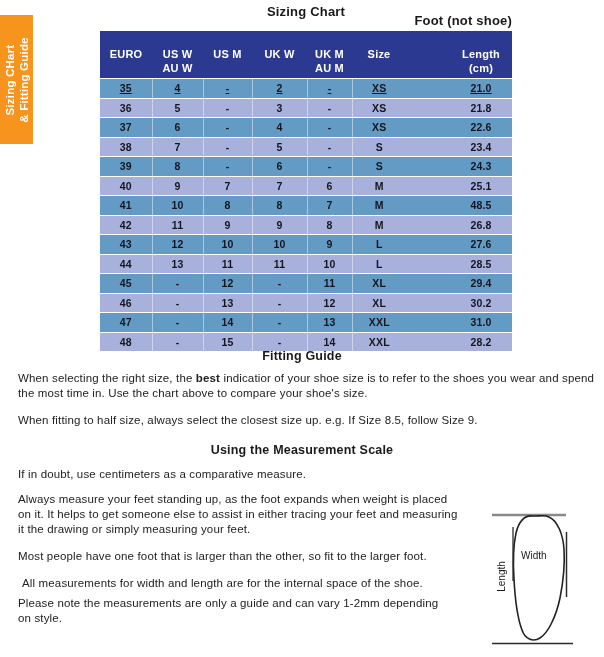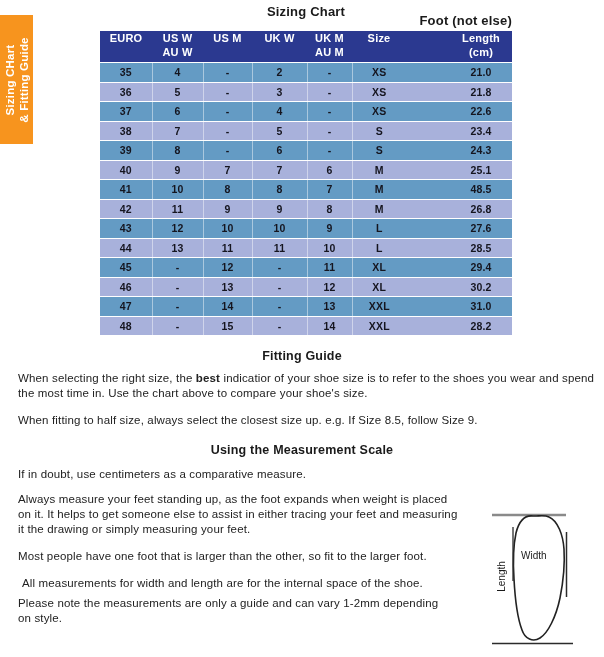"Foot (not else)" div.foot-note { text: else -> shoe }
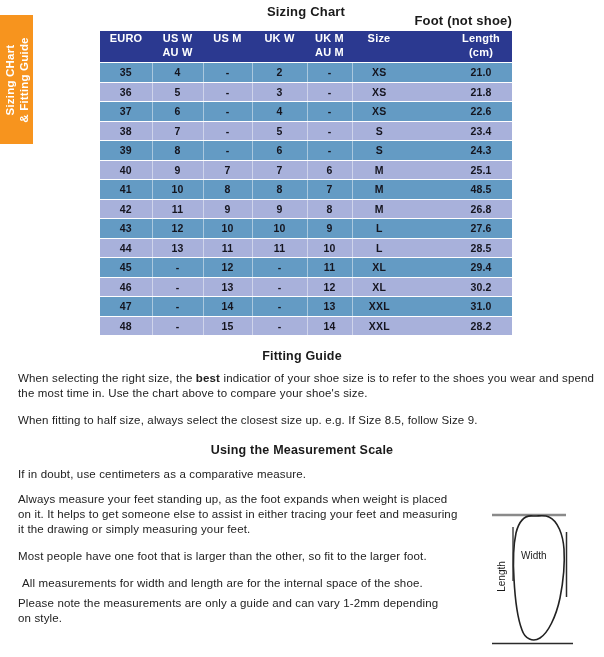"EURO" table.size-table th { padding: 0 0 3px 0 -> 16px 0 3px 0 }
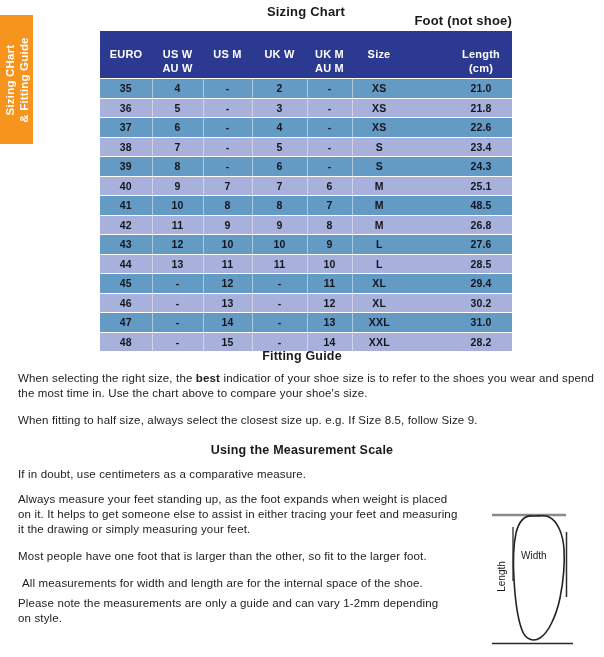"35" table.size-table tbody tr:first-child td { text-decoration: none -> underline }
